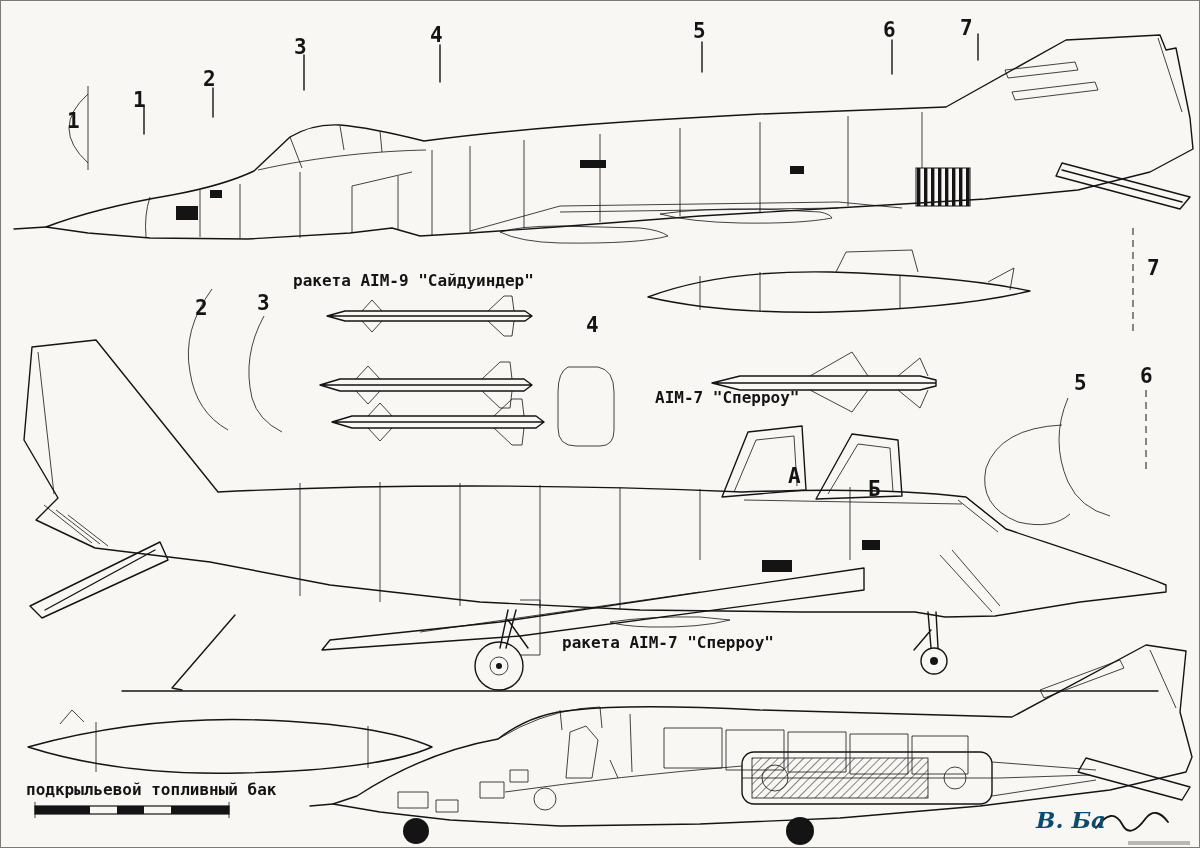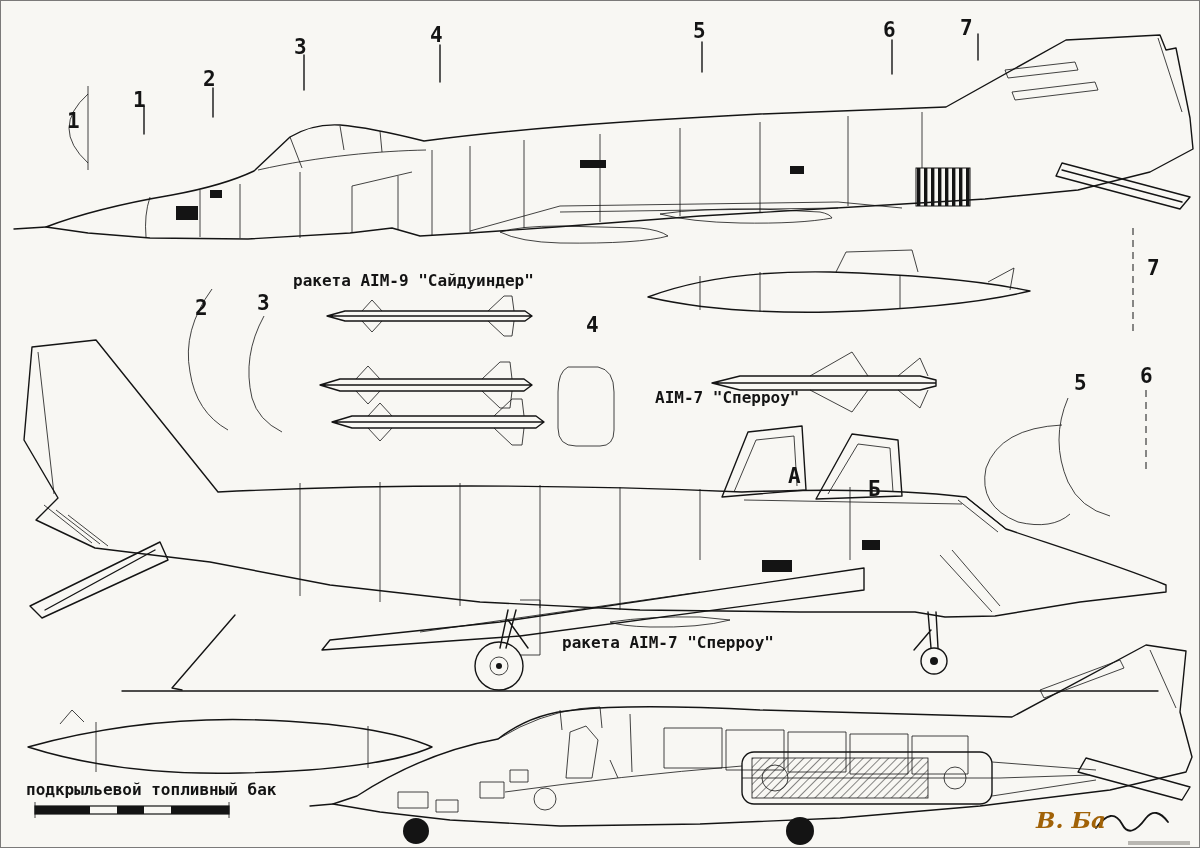"В. Ба" .sig { color: #a16207 -> #0c4a6e }
